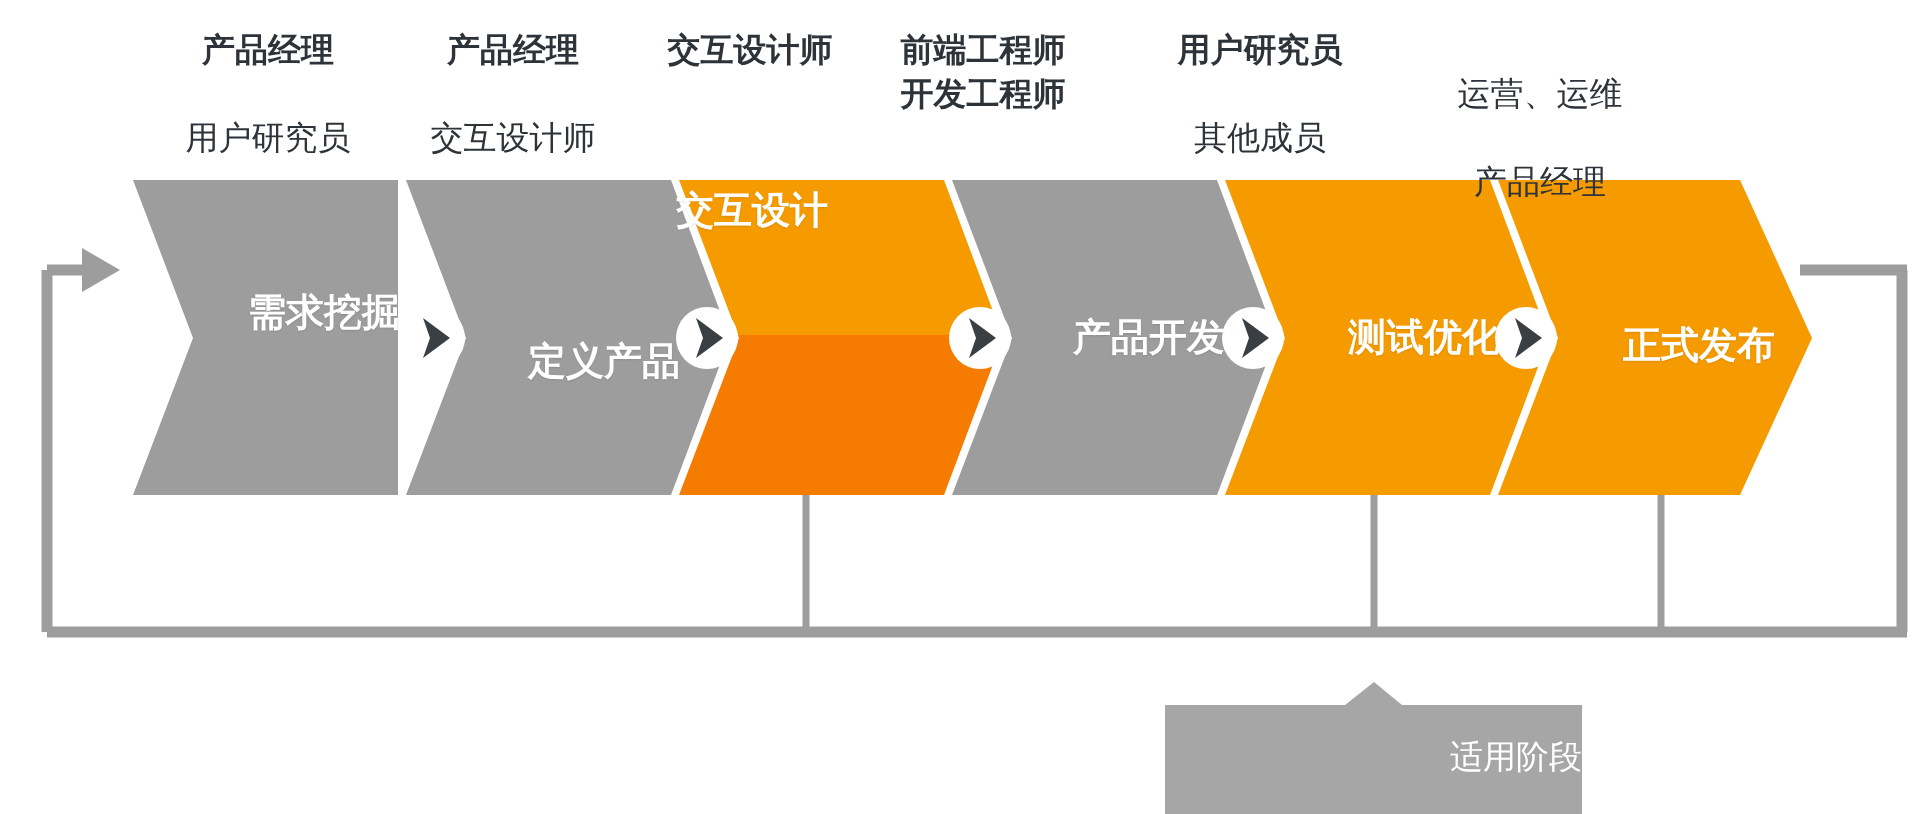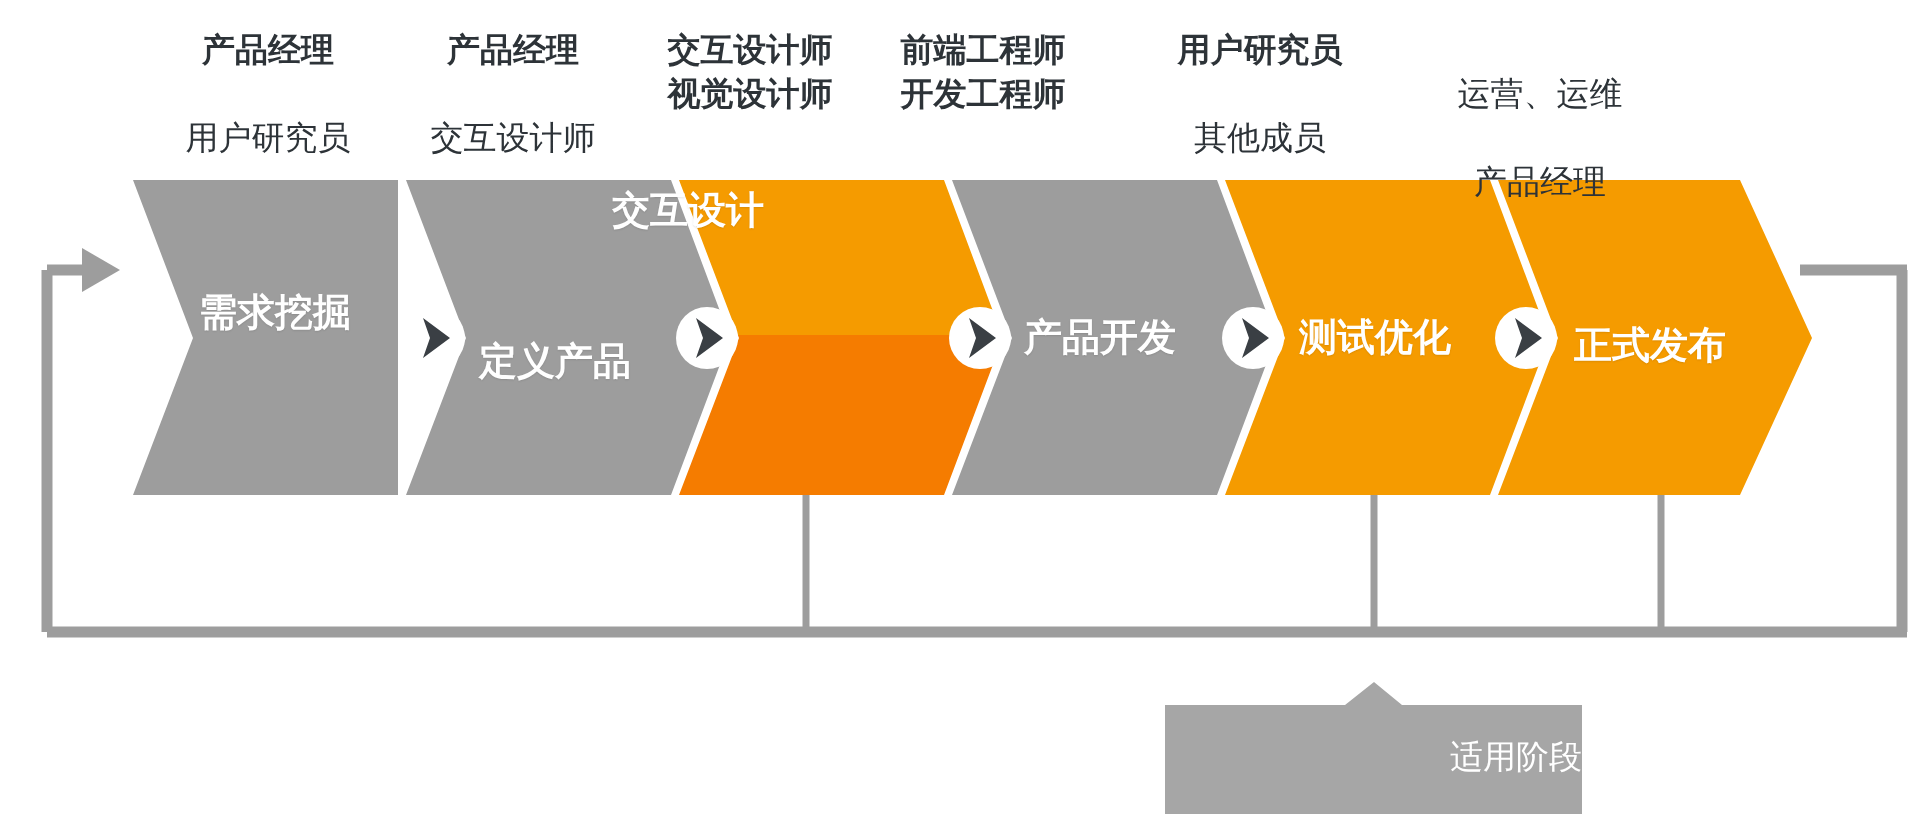"视觉设计师" span.role-line { html: <span>视觉设计师</span> -> none }
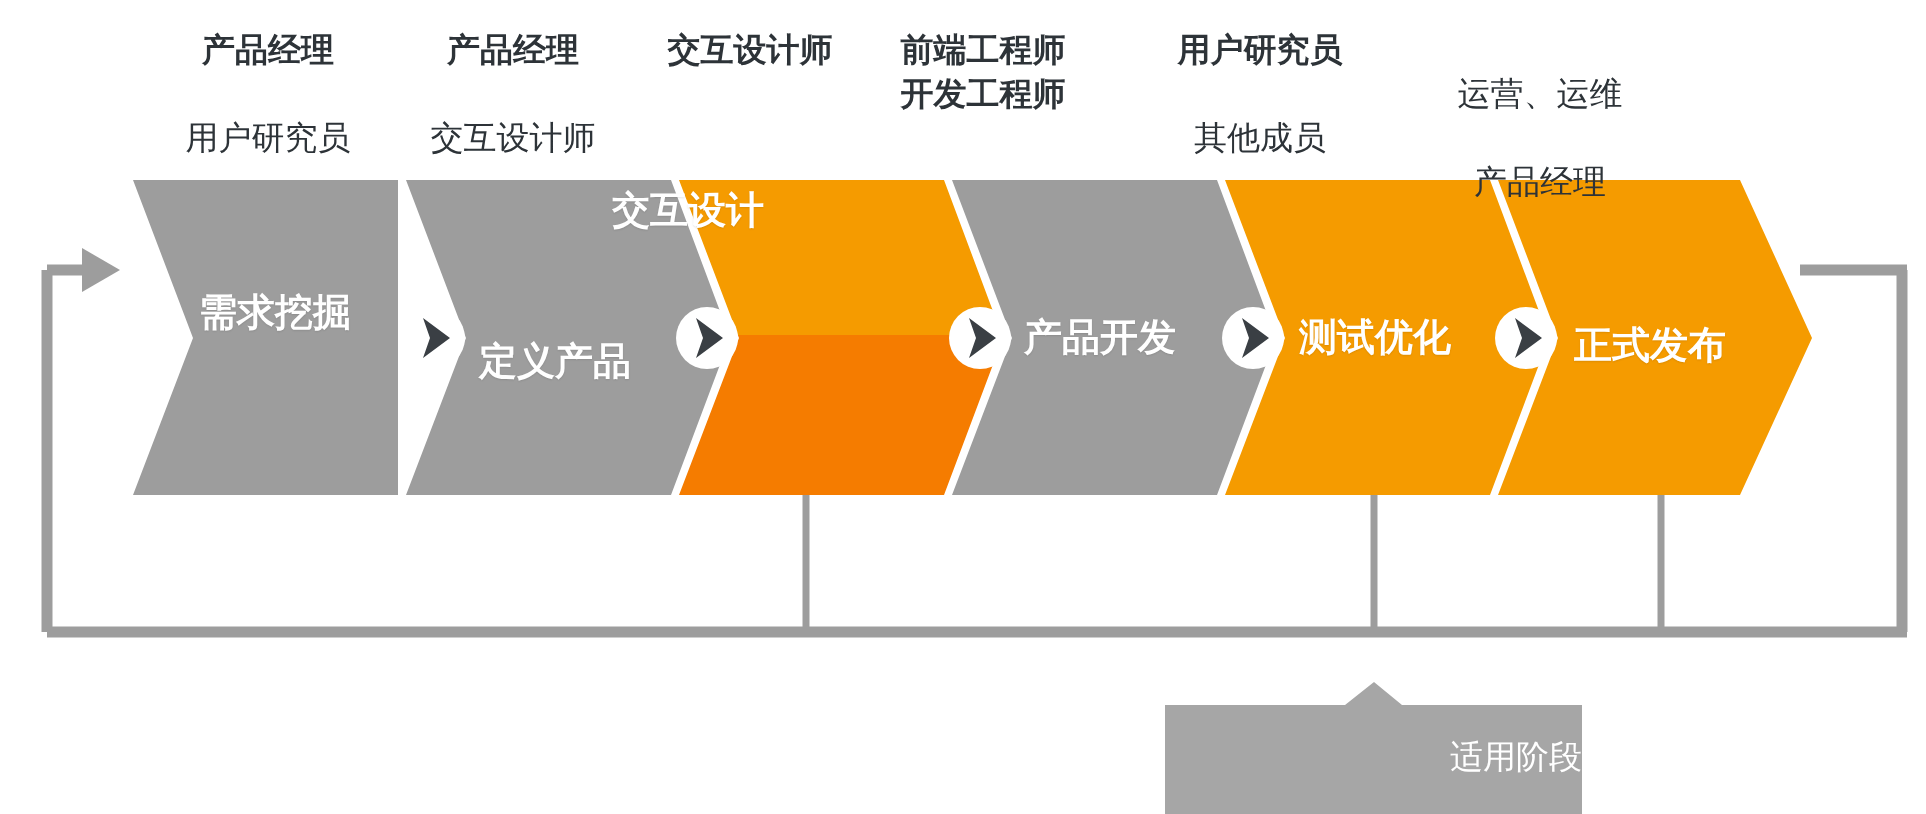"交互设计" .stage-label { text-align: center -> right }
